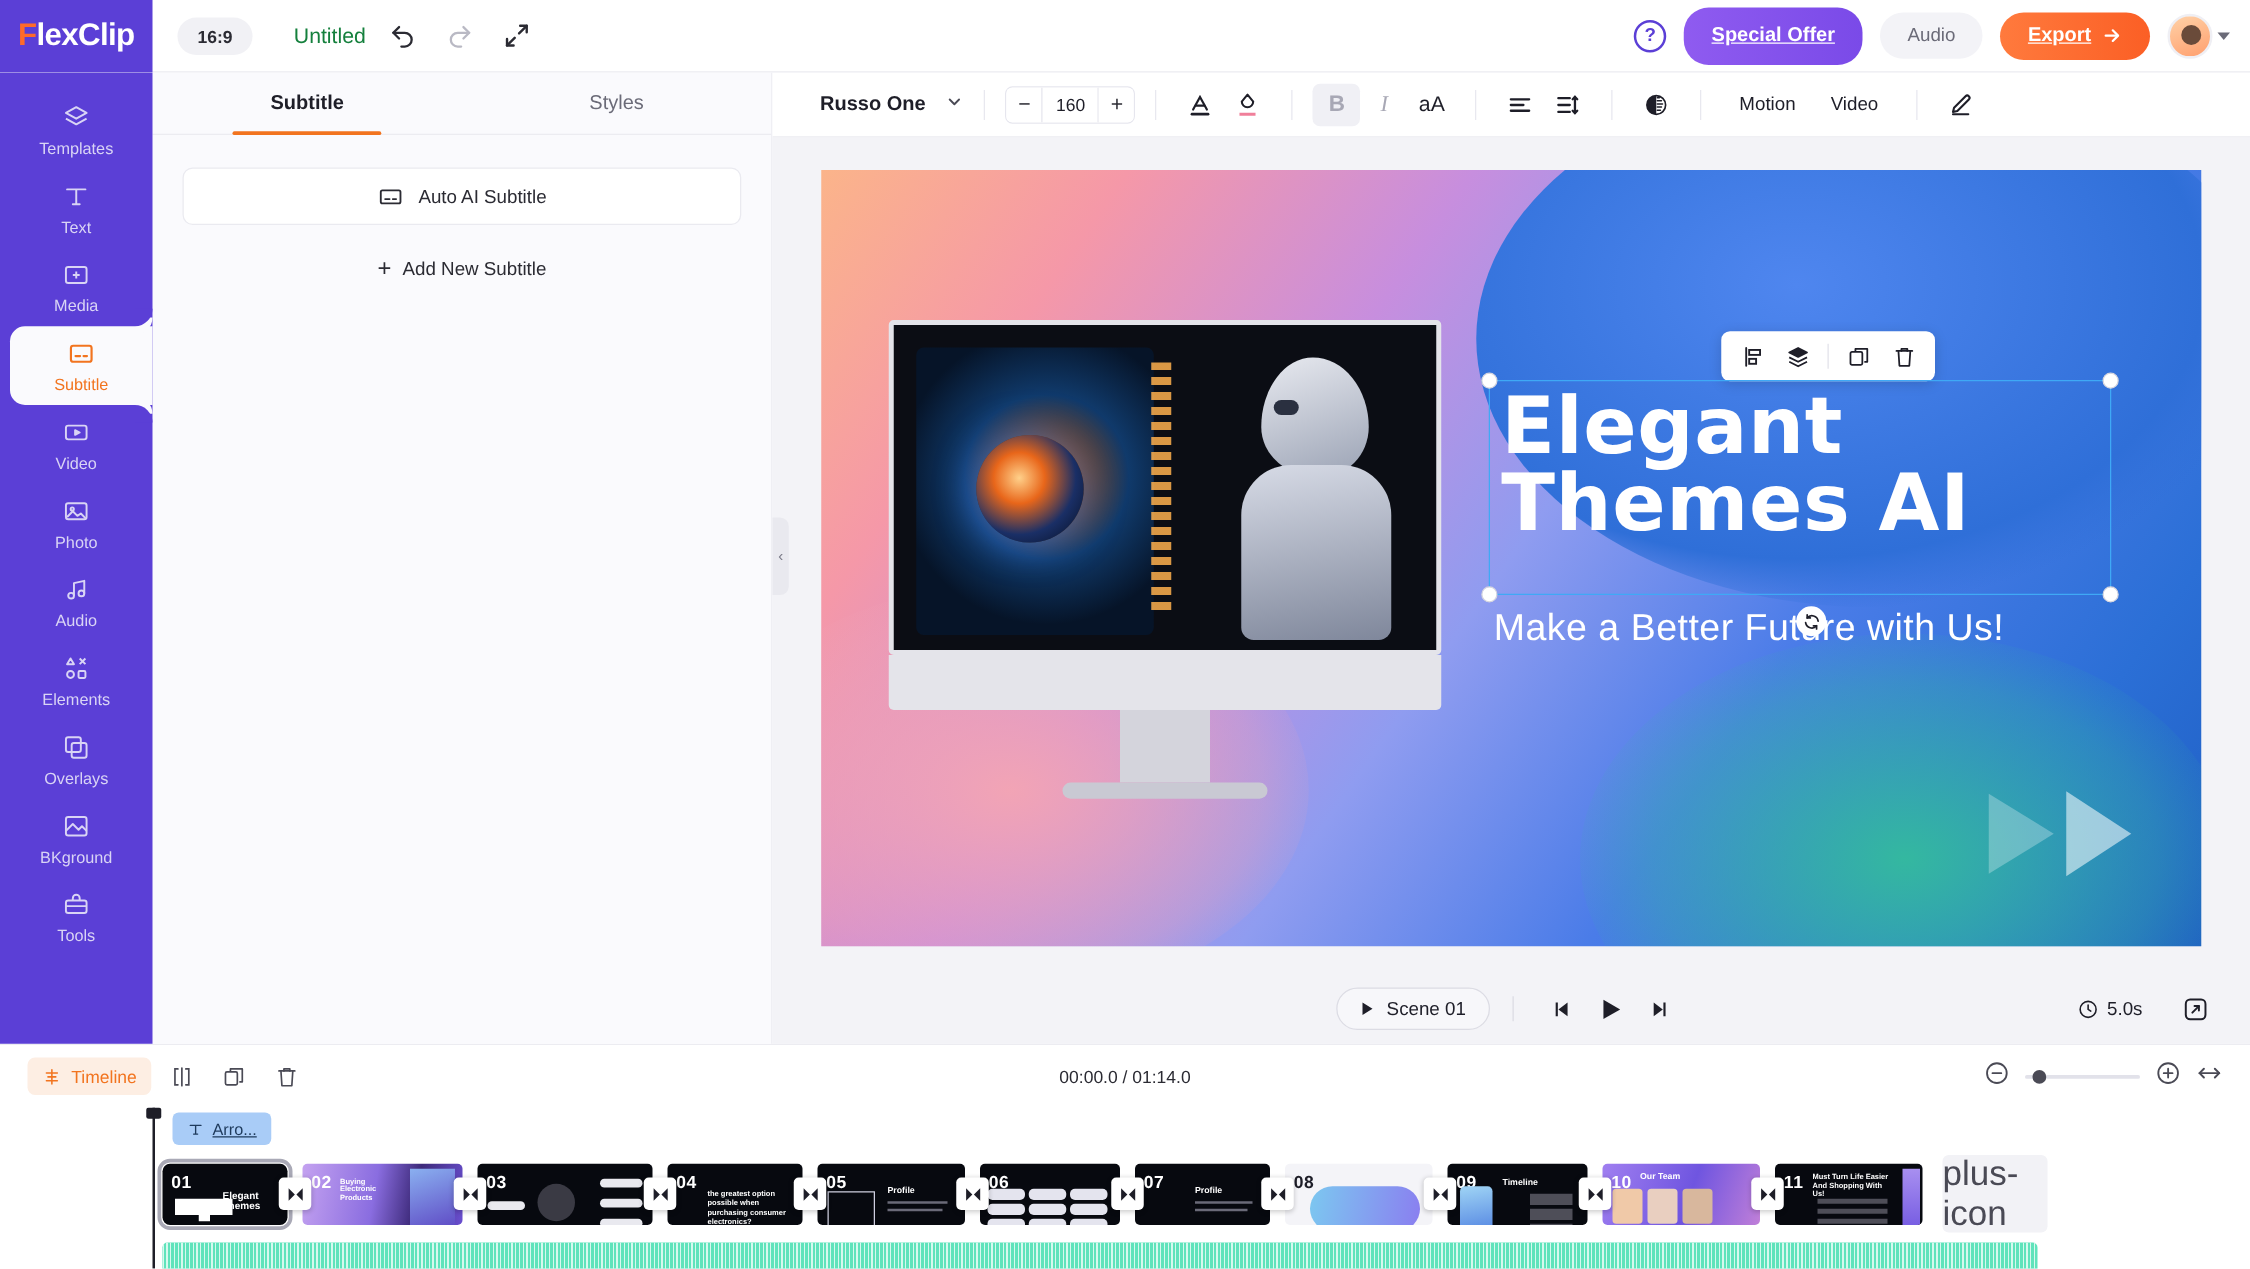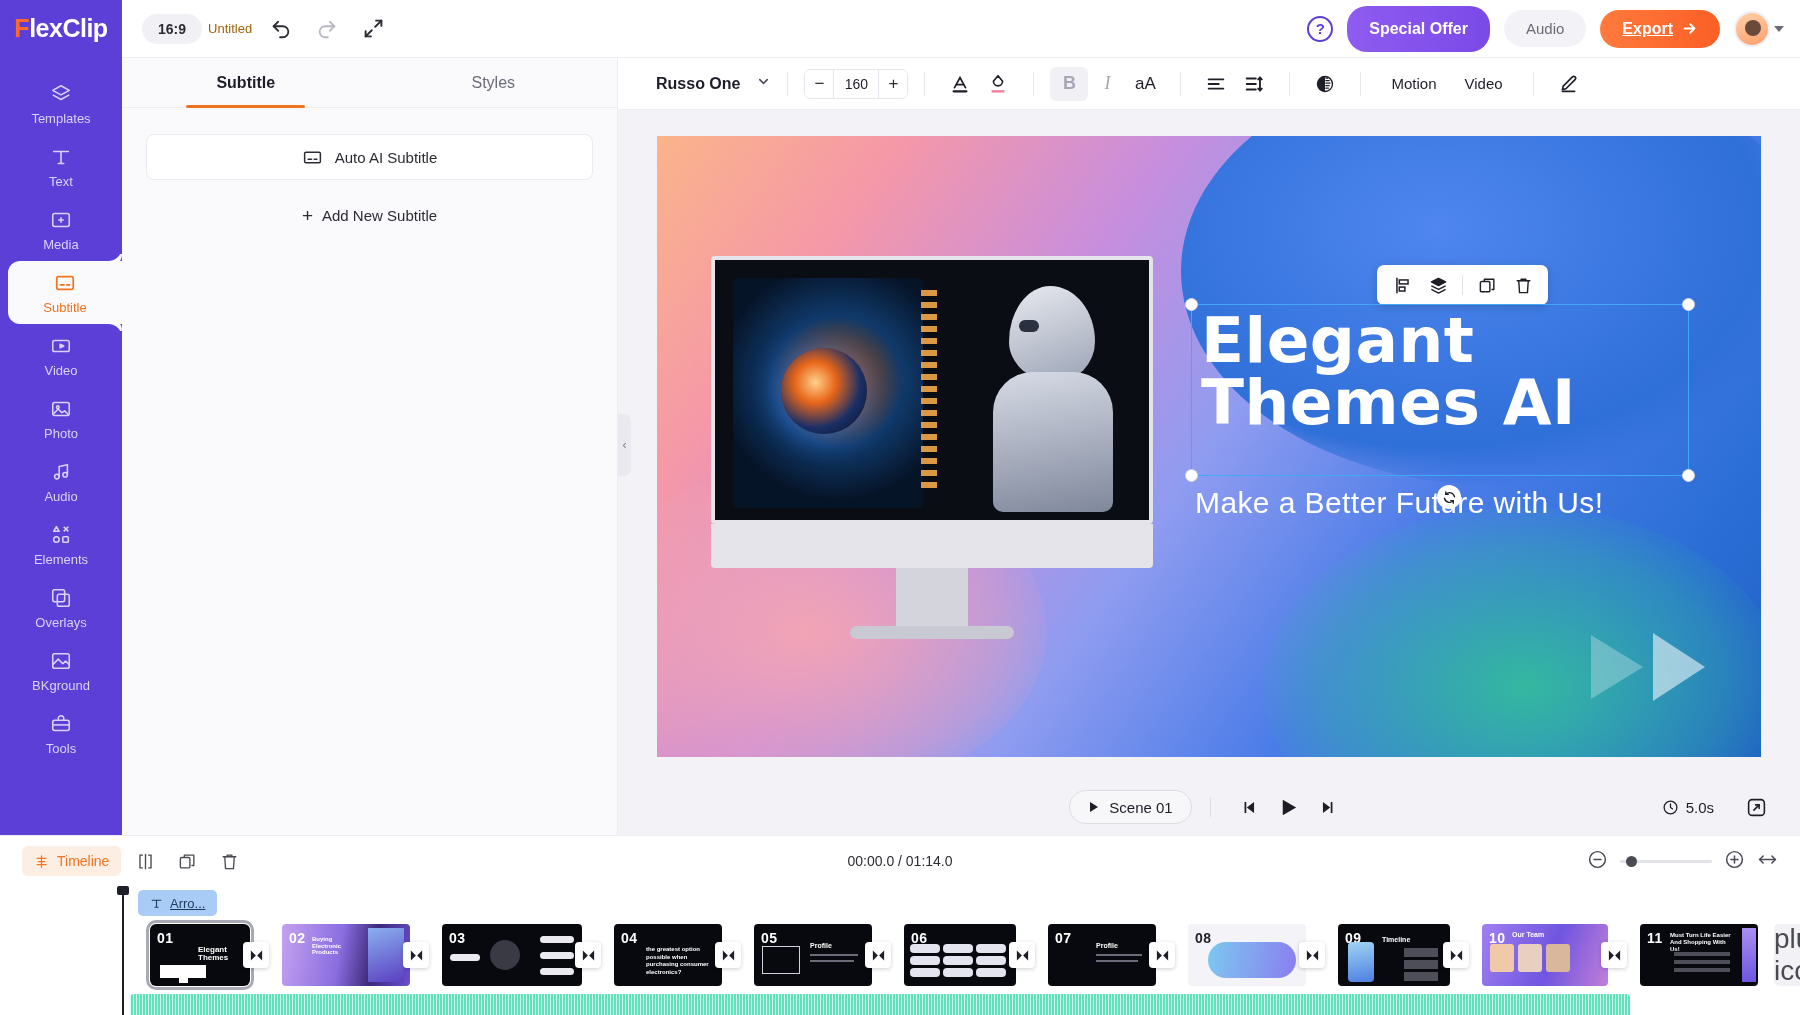"Untitled" .proj-title { color: #a16207 -> #15803d; font-size: 13px -> 17px; margin-left: 6px -> 33px }
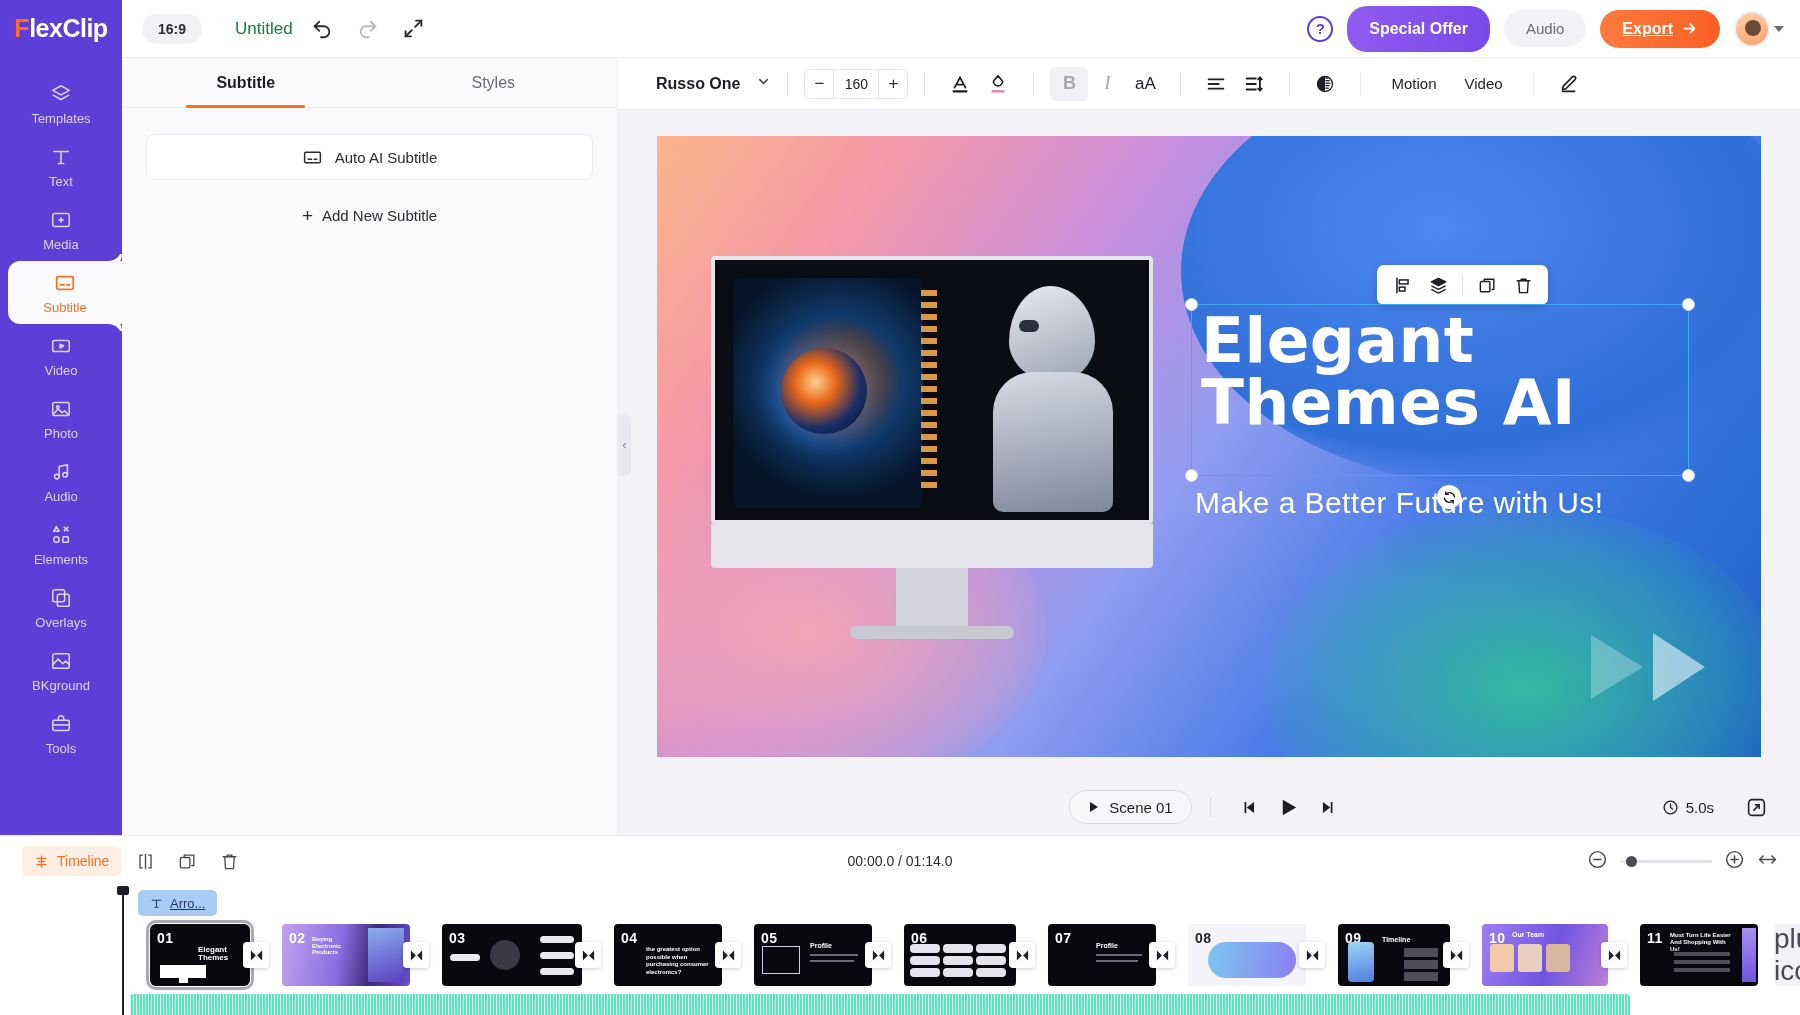"Special Offer" .special-offer { text-decoration: none -> underline }
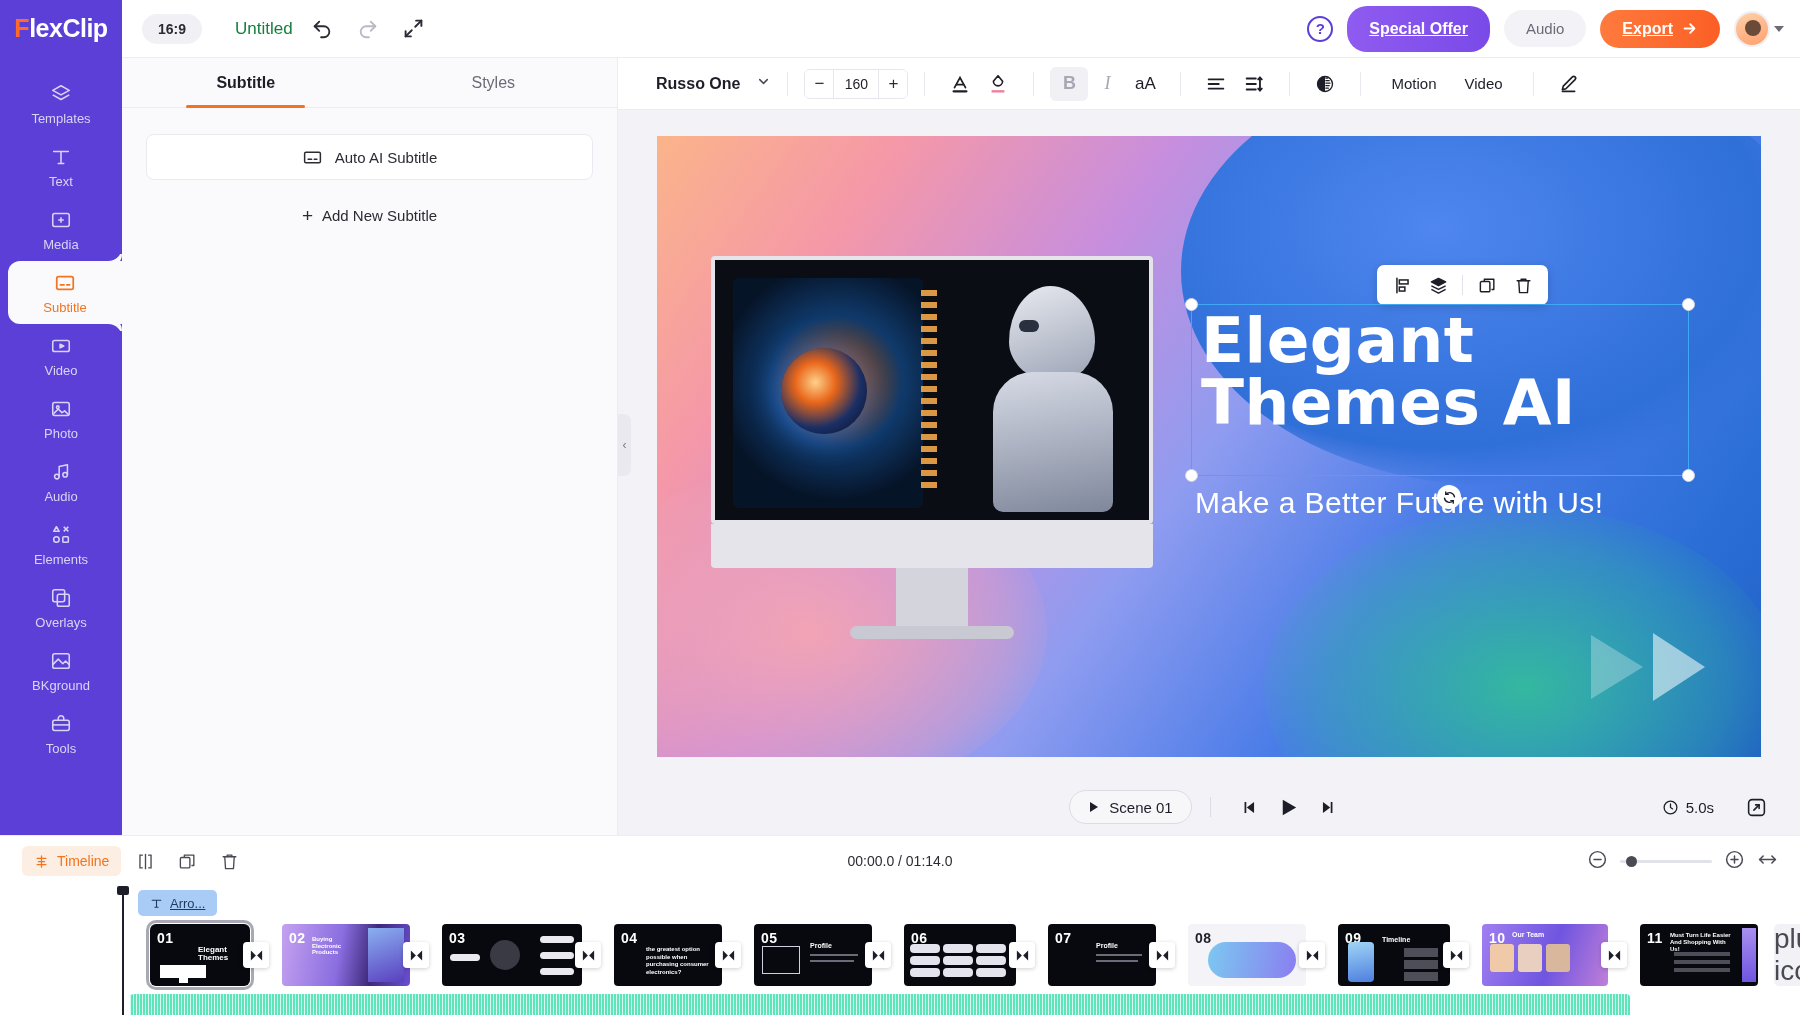"01" .clip { height: 62px -> 49px; margin-left: 20px -> none }
